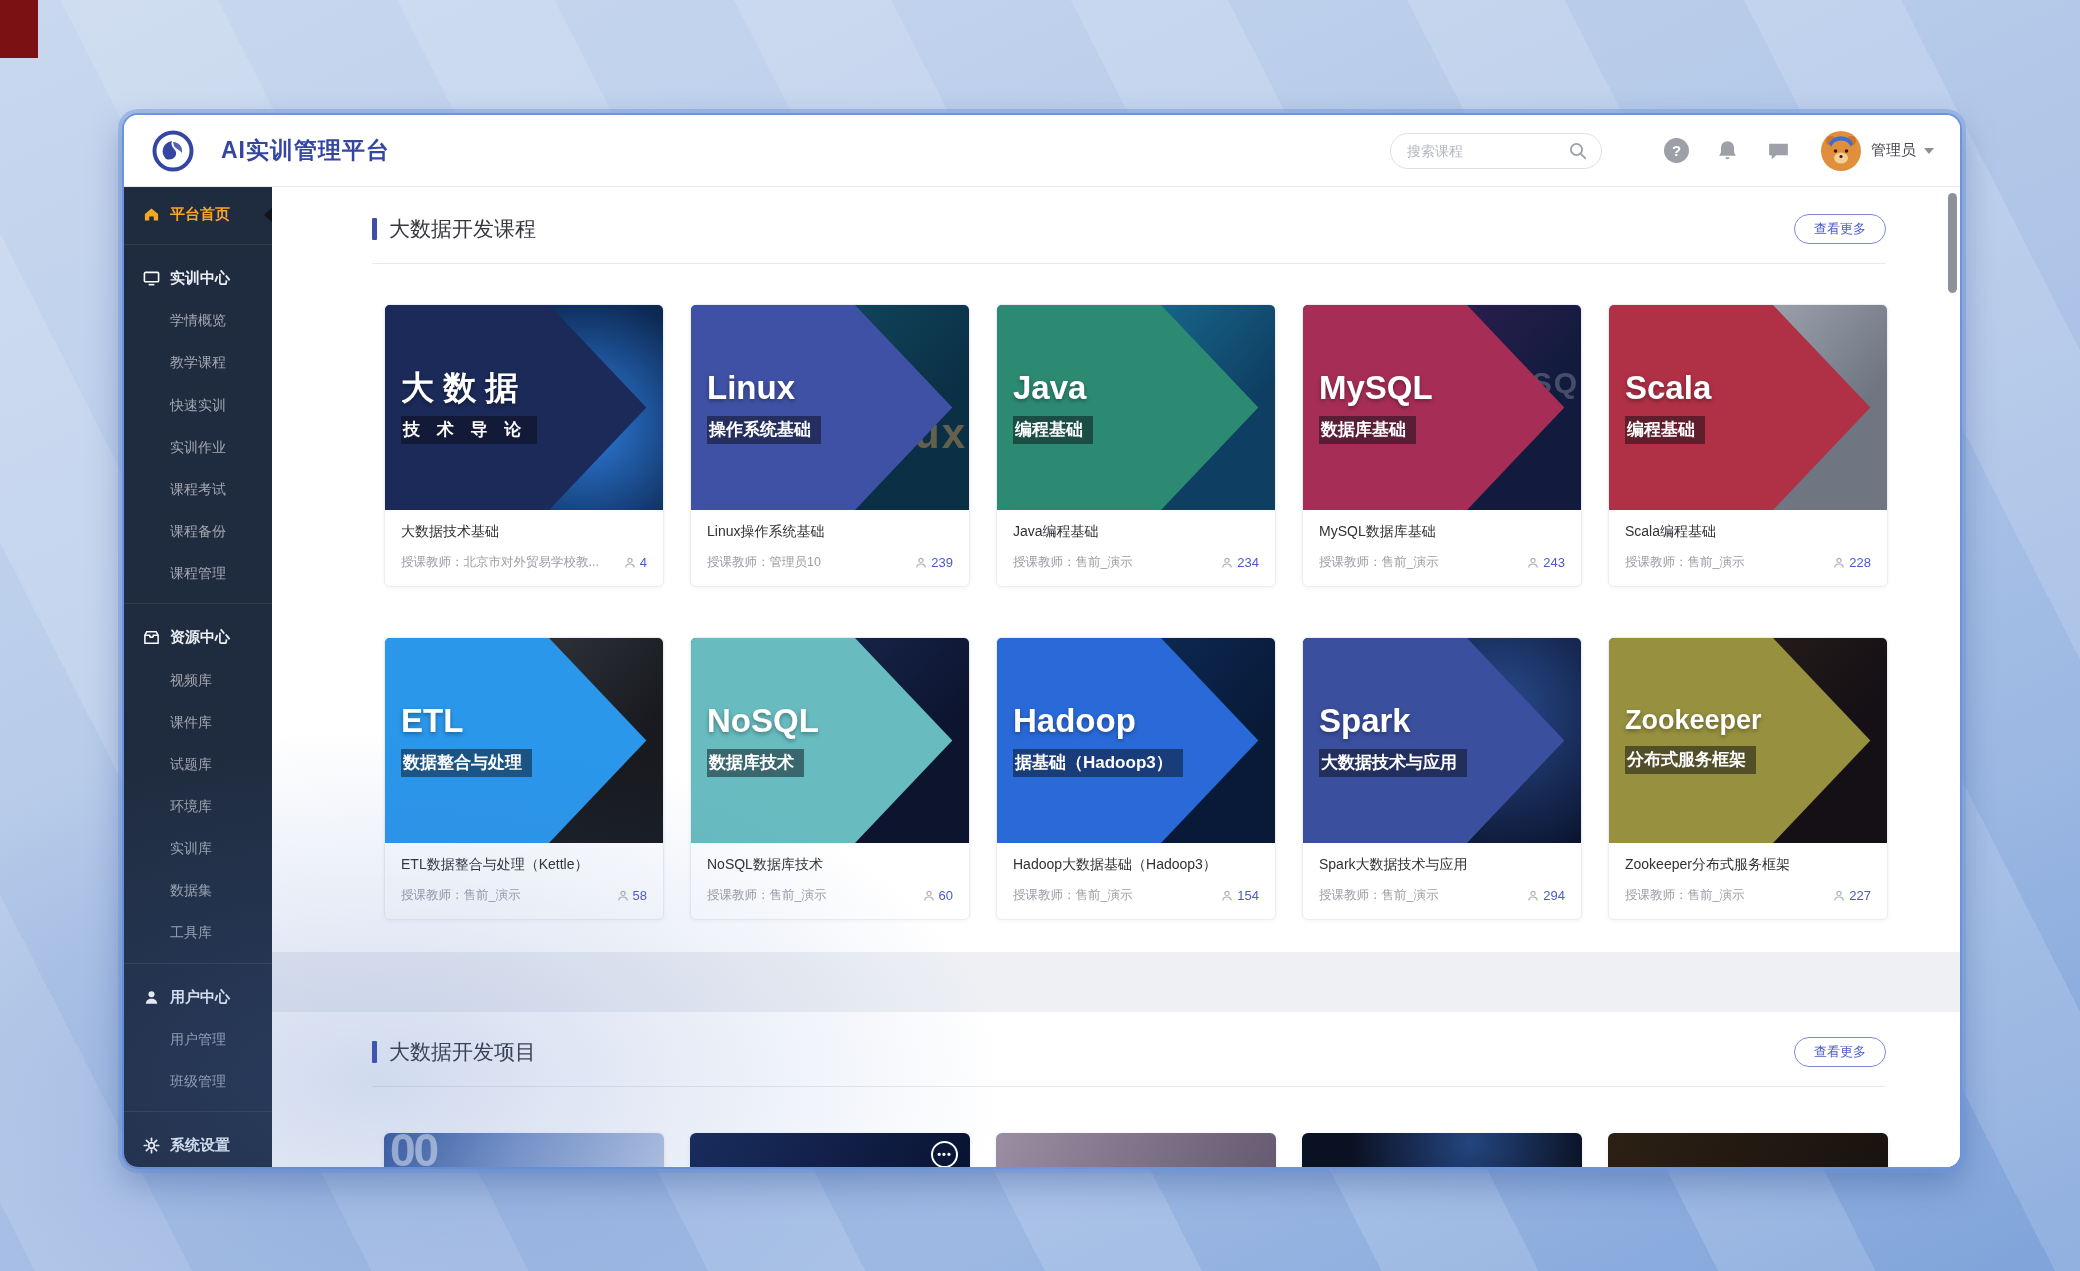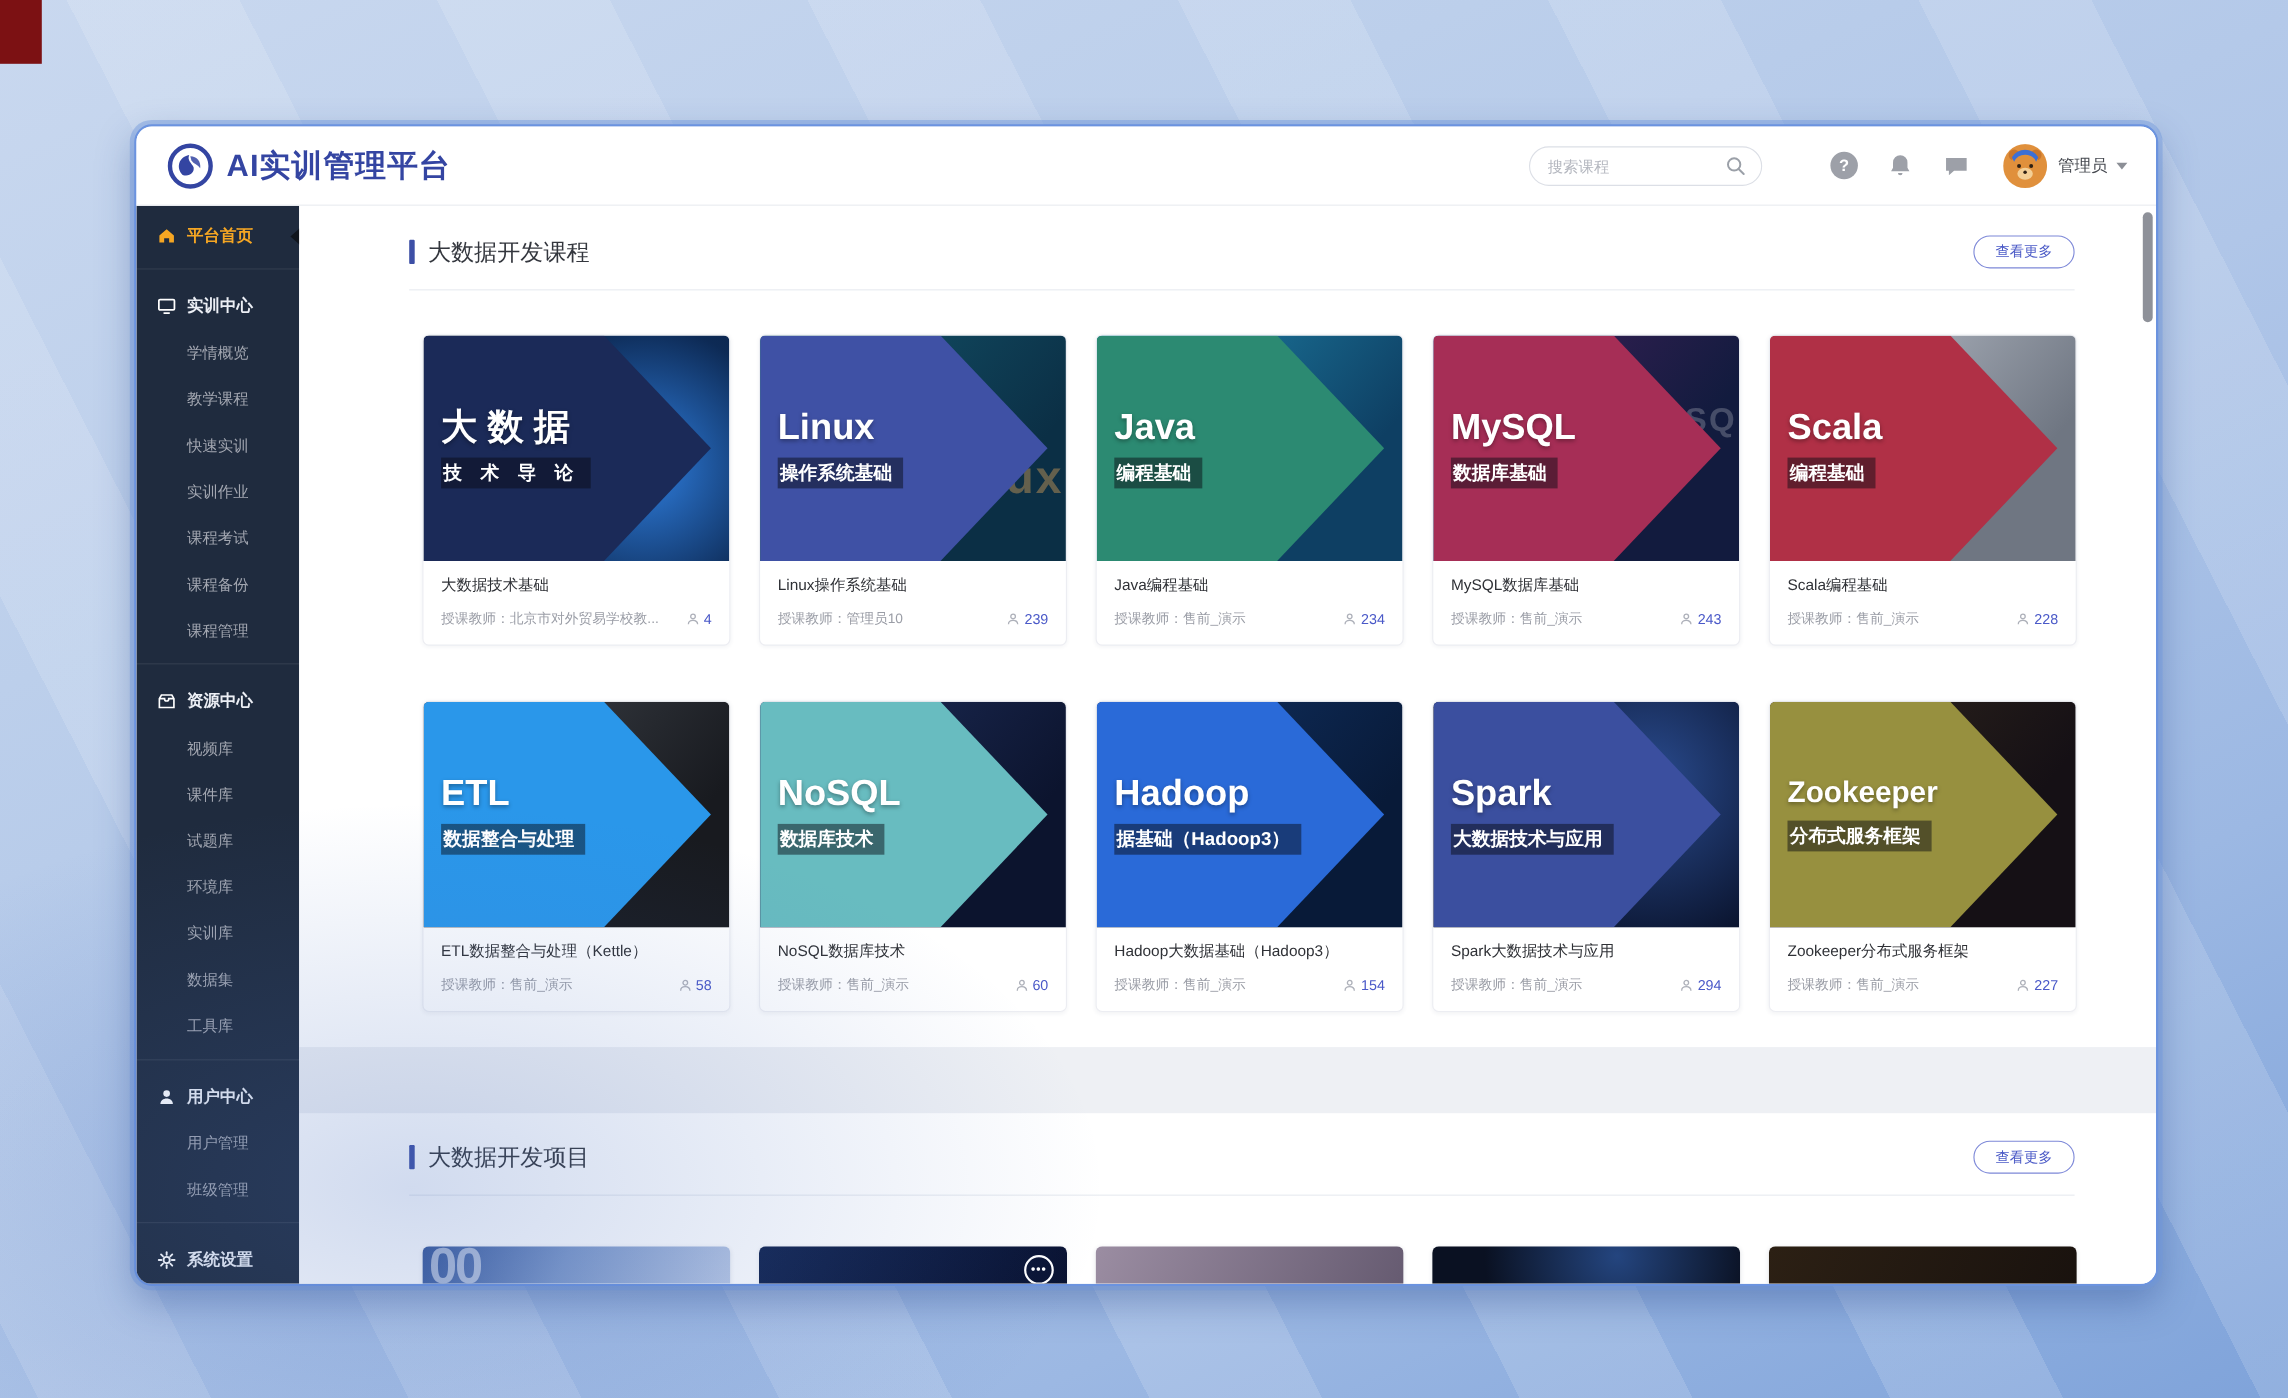"AI实训管理平台" .app-title { font-size: 28px -> 23px; margin-left: 12px -> 27px }
